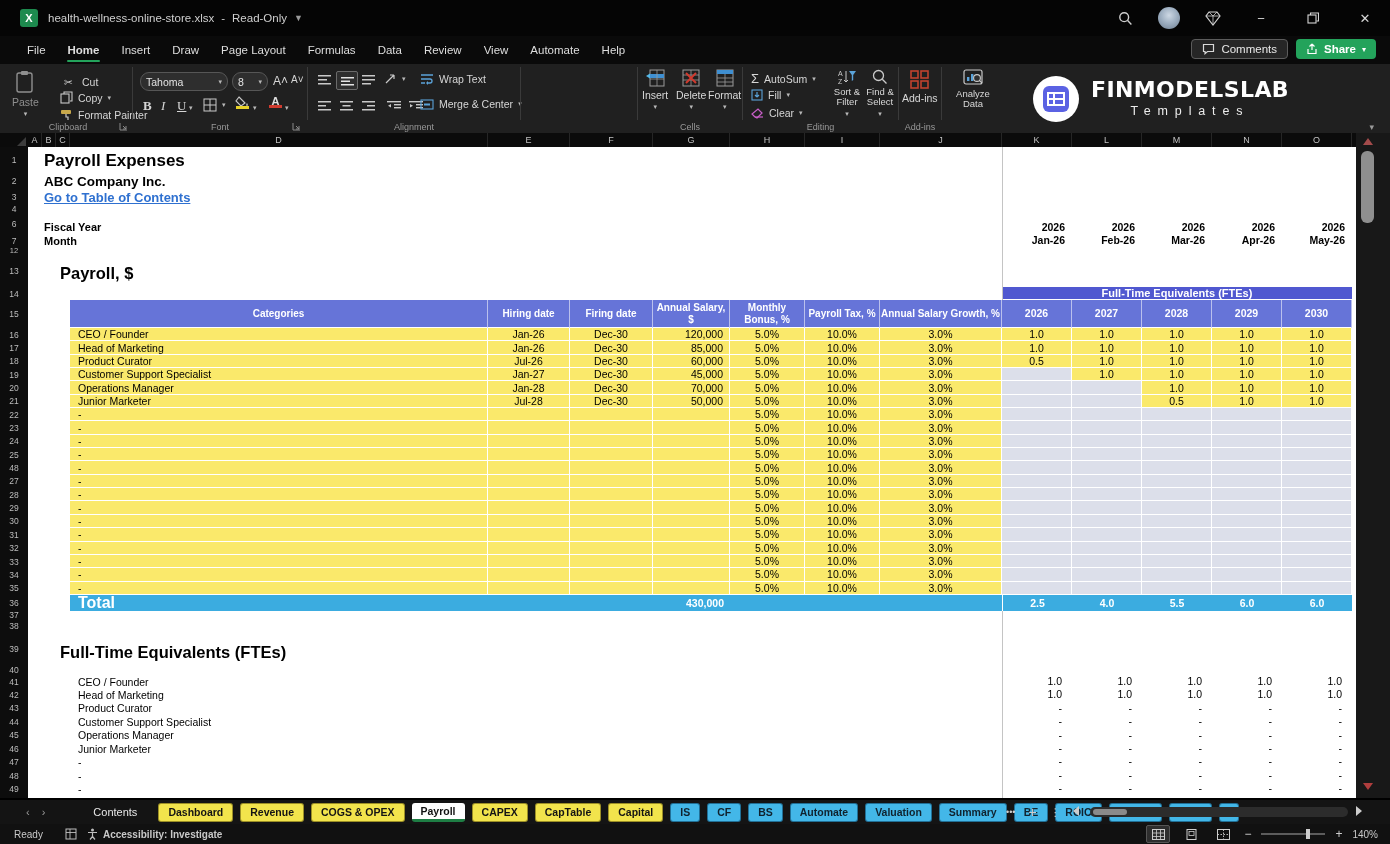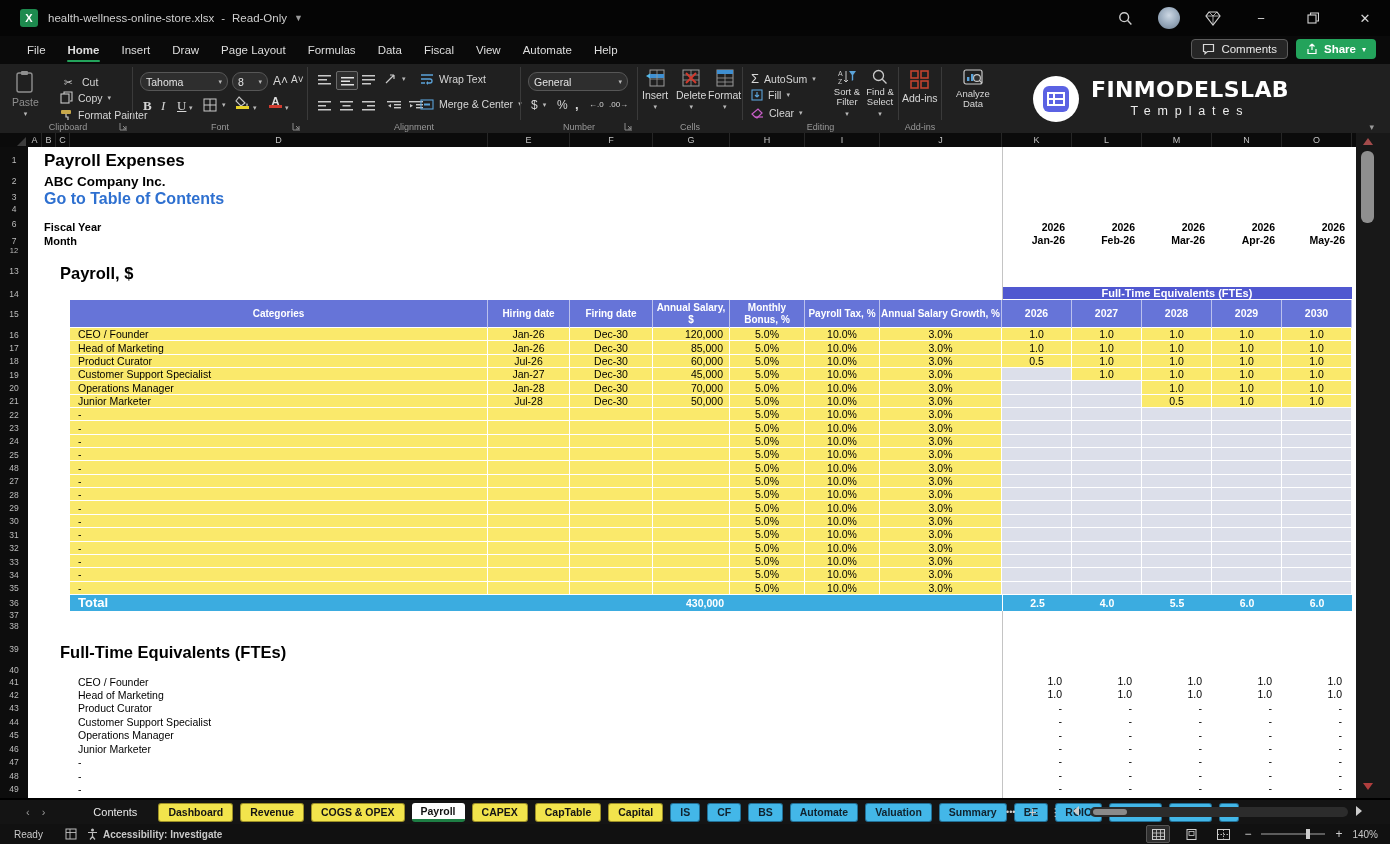"Fiscal" div.mitem { text: Fiscal -> Review }
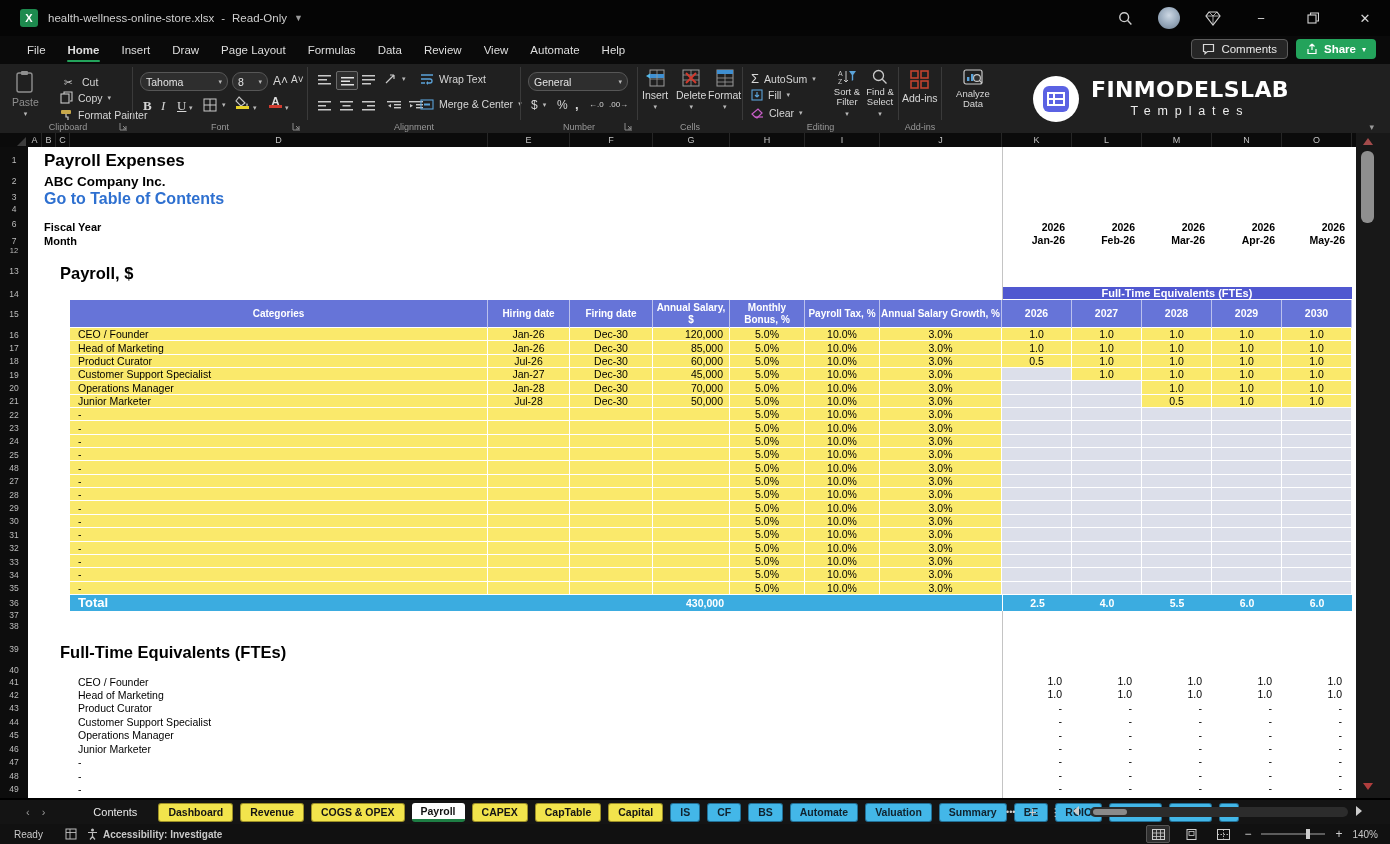"General" div.rgroup { html: <div> <div> <span>General</span> <span>▾</span> </div> <div>$ <span>▾</span></div> <div>%</div> <div>,</div> <div>←.0</div> <div>.00→</div> <div>Number</div> <svg> <path></path> </svg> </div> -> none }
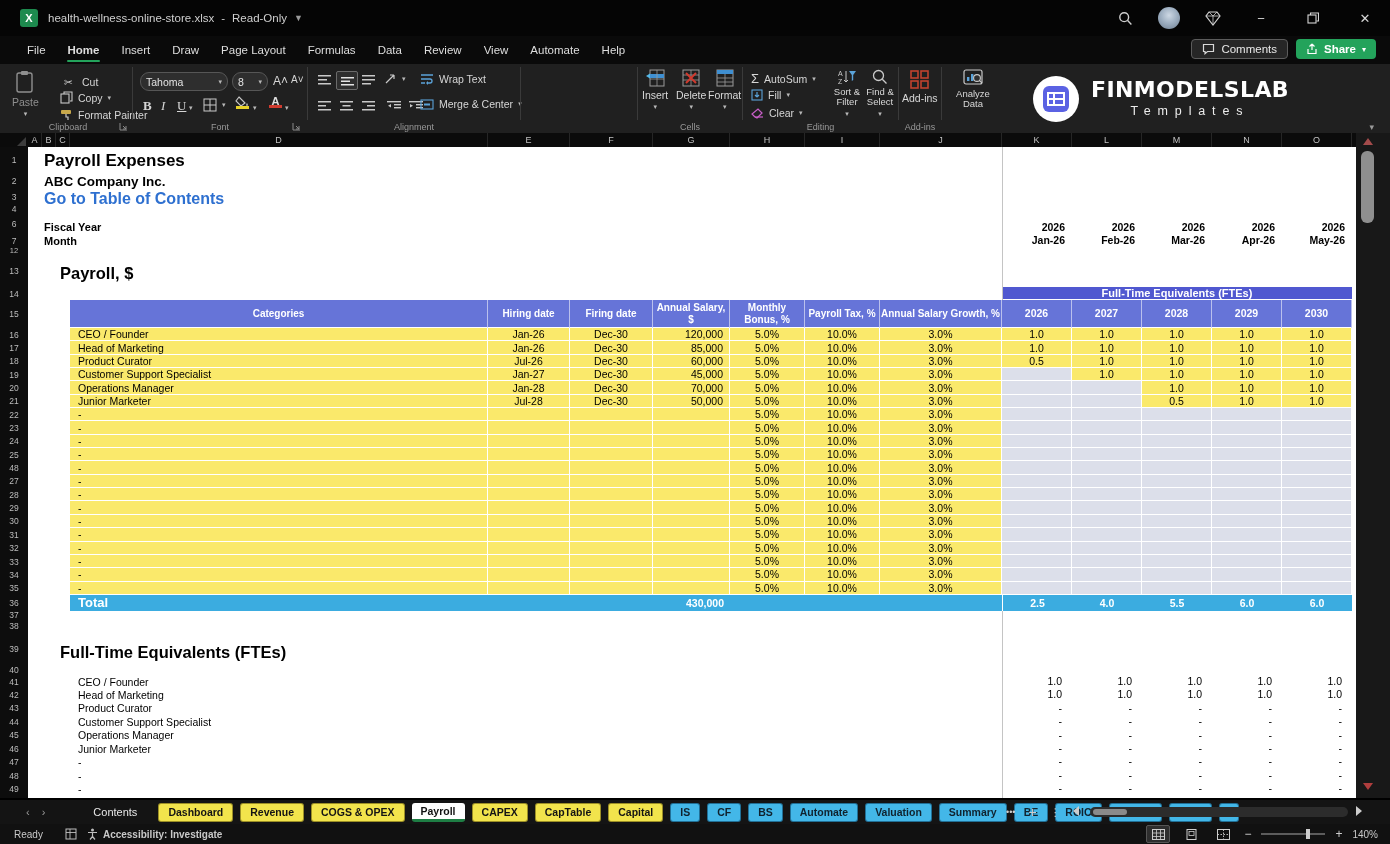"Go to Table of Contents" .sheet-link { font-size: 16px -> 13px }
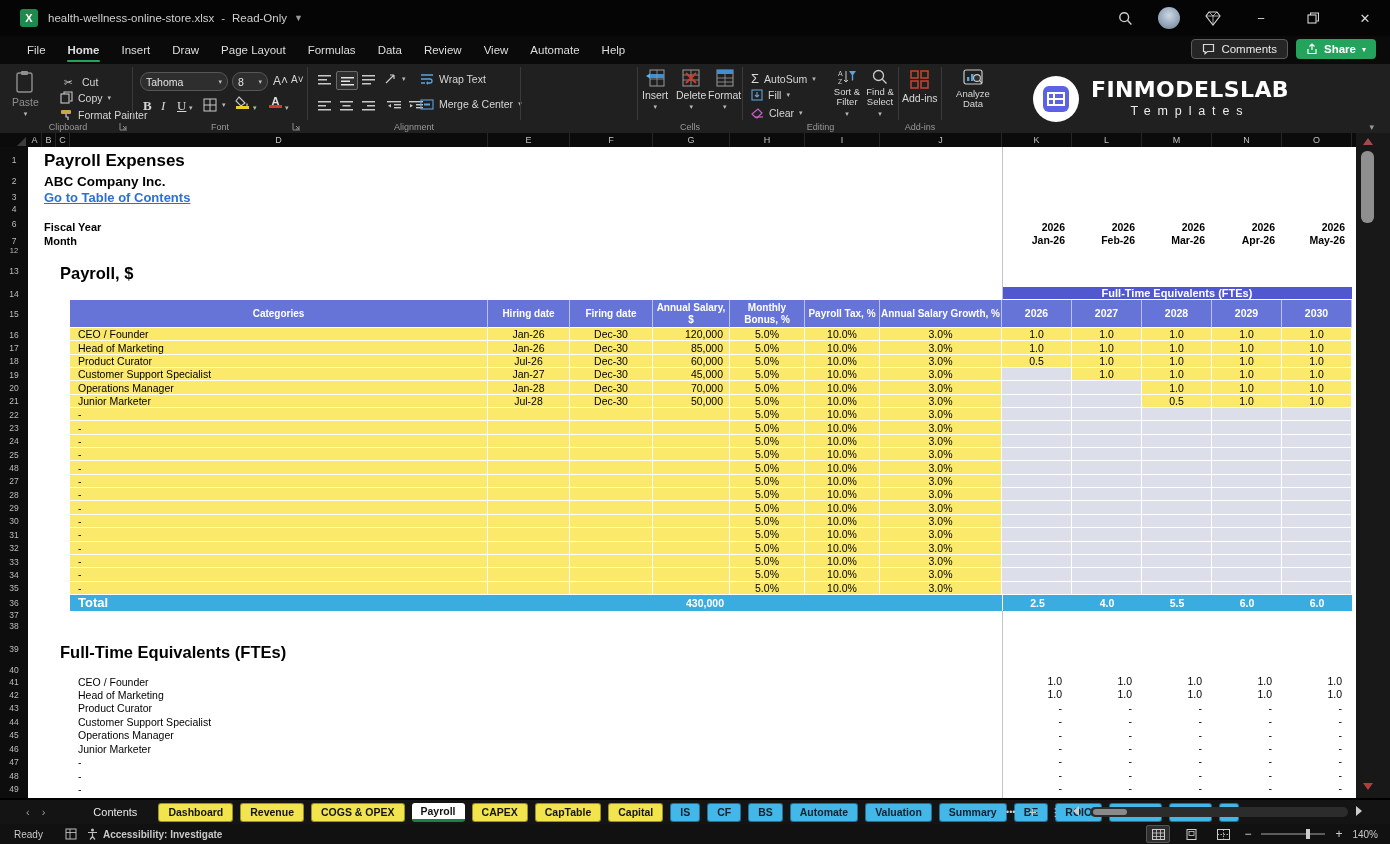"Total" div.c { font-size: 13px -> 16px }
